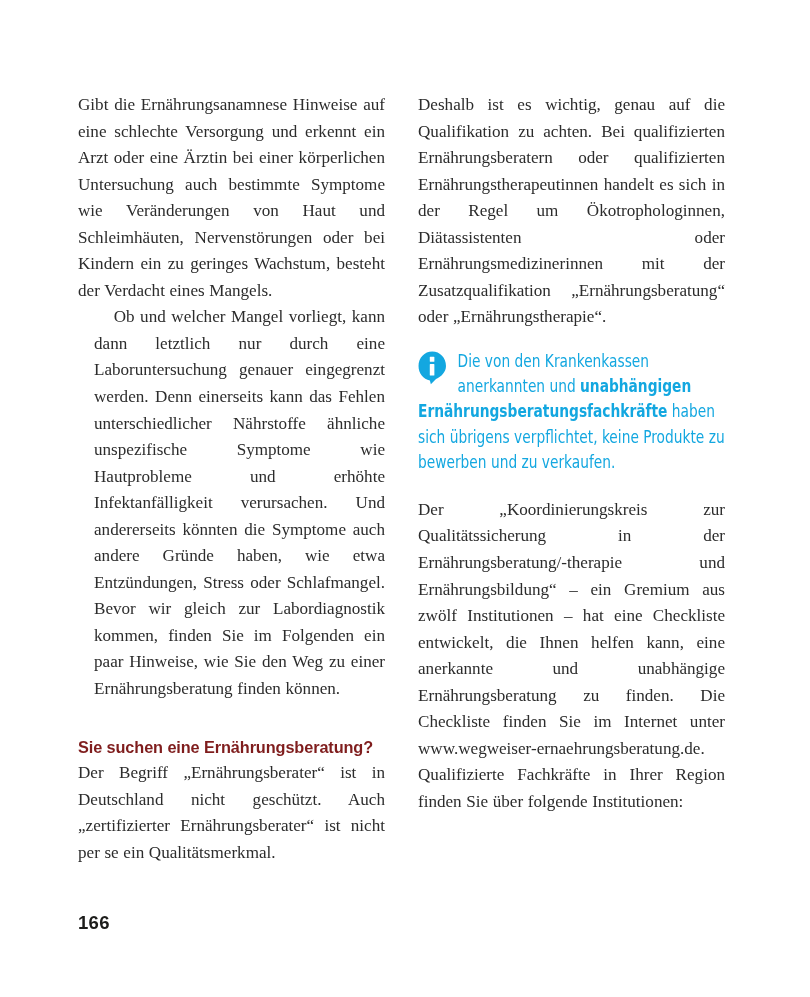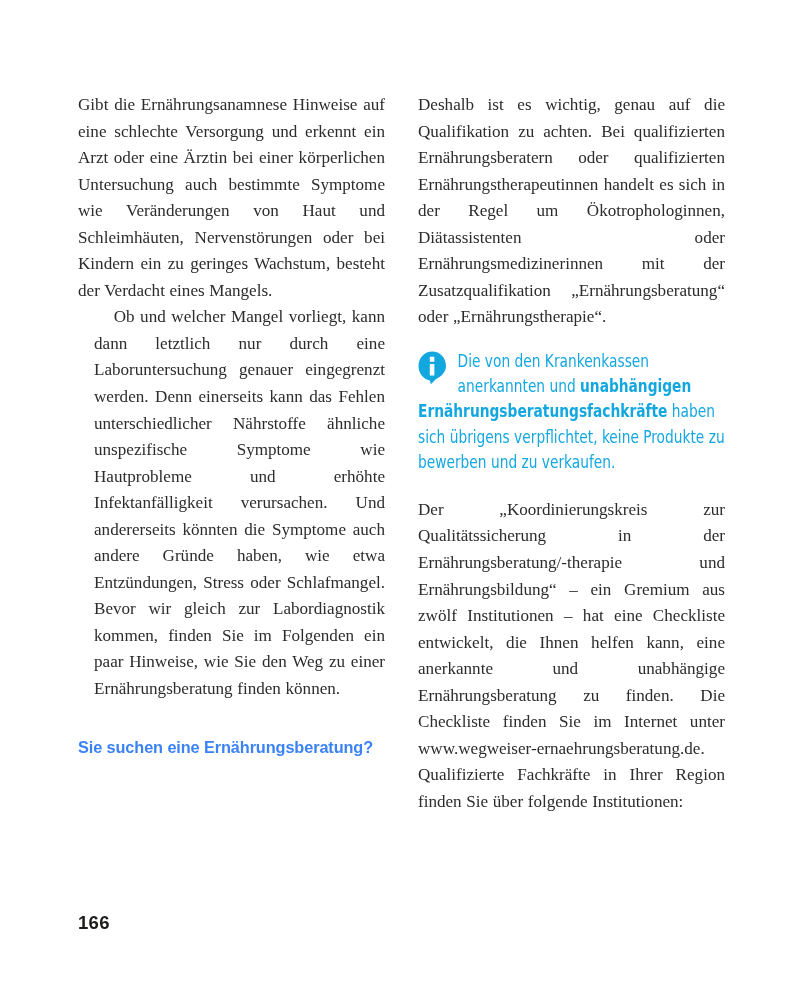"Sie suchen eine Ernährungsberatung?" .section-heading { color: #3b82f6 -> #7f1d1d }
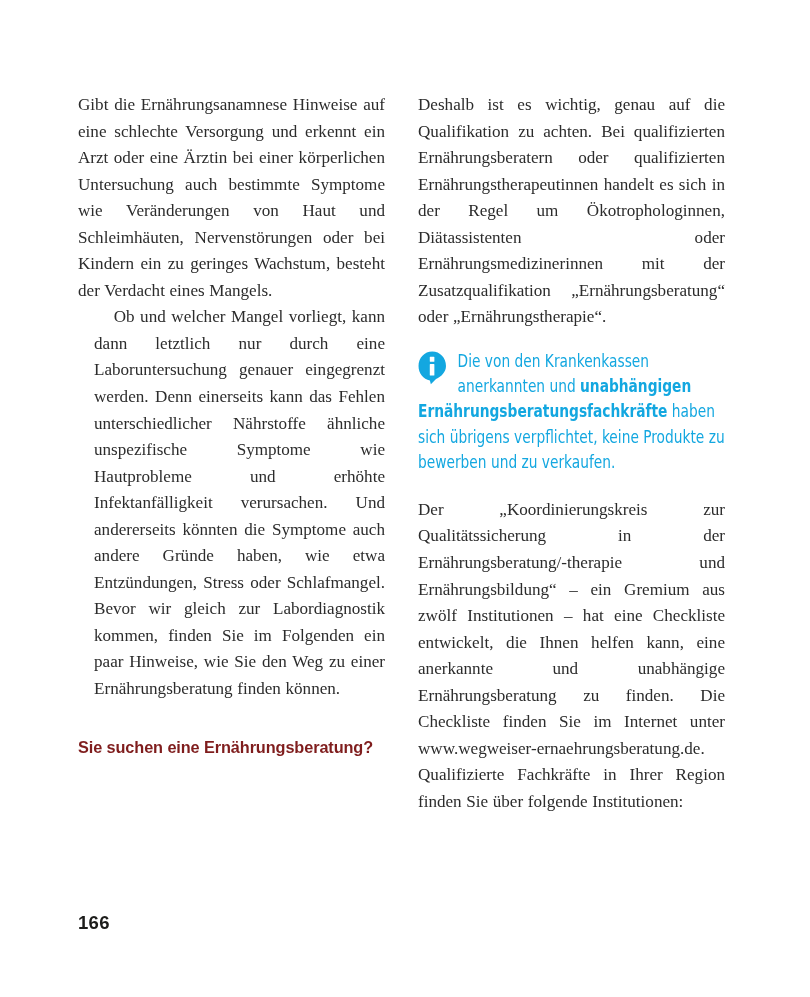"Der Begriff „Ernährungsberater“ ist in" p.body-text { html: none -> <p>Der Begriff „Ernährungsberater“ ist in Deutschland nicht geschützt. Auch „zertifizierter Ernährungsberater“ ist nicht per se ein Qualitätsmerkmal.</p> }
